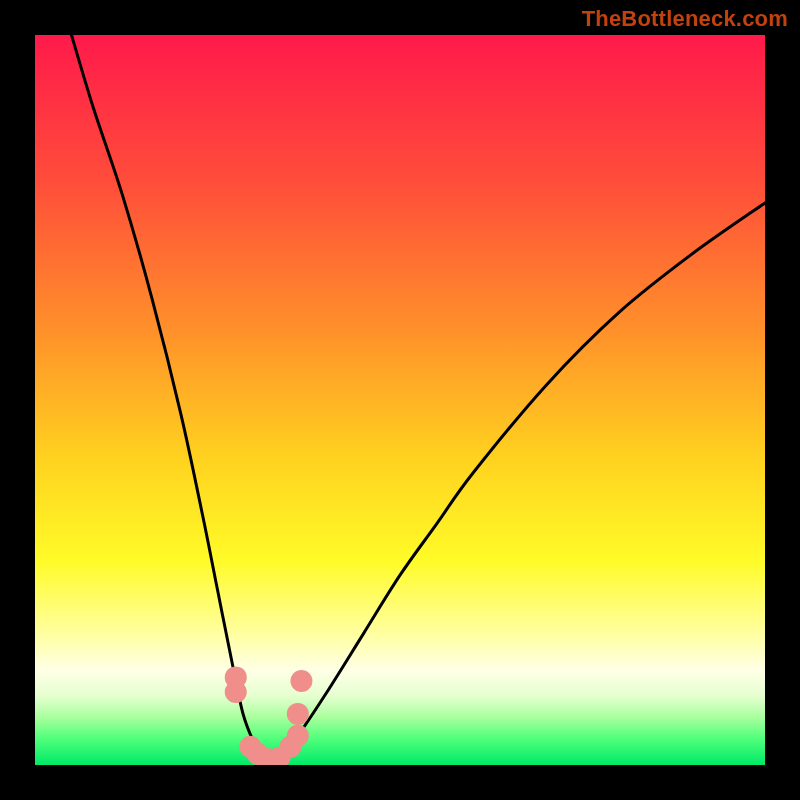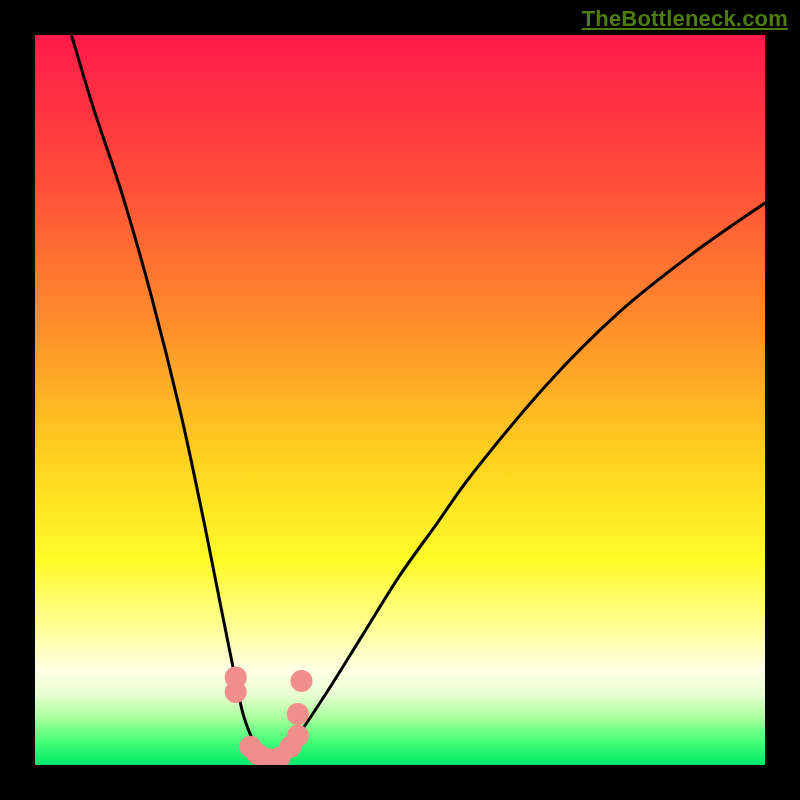"TheBottleneck.com" .watermark { color: #4d7c0f -> #c2410c; text-decoration: underline -> none }
